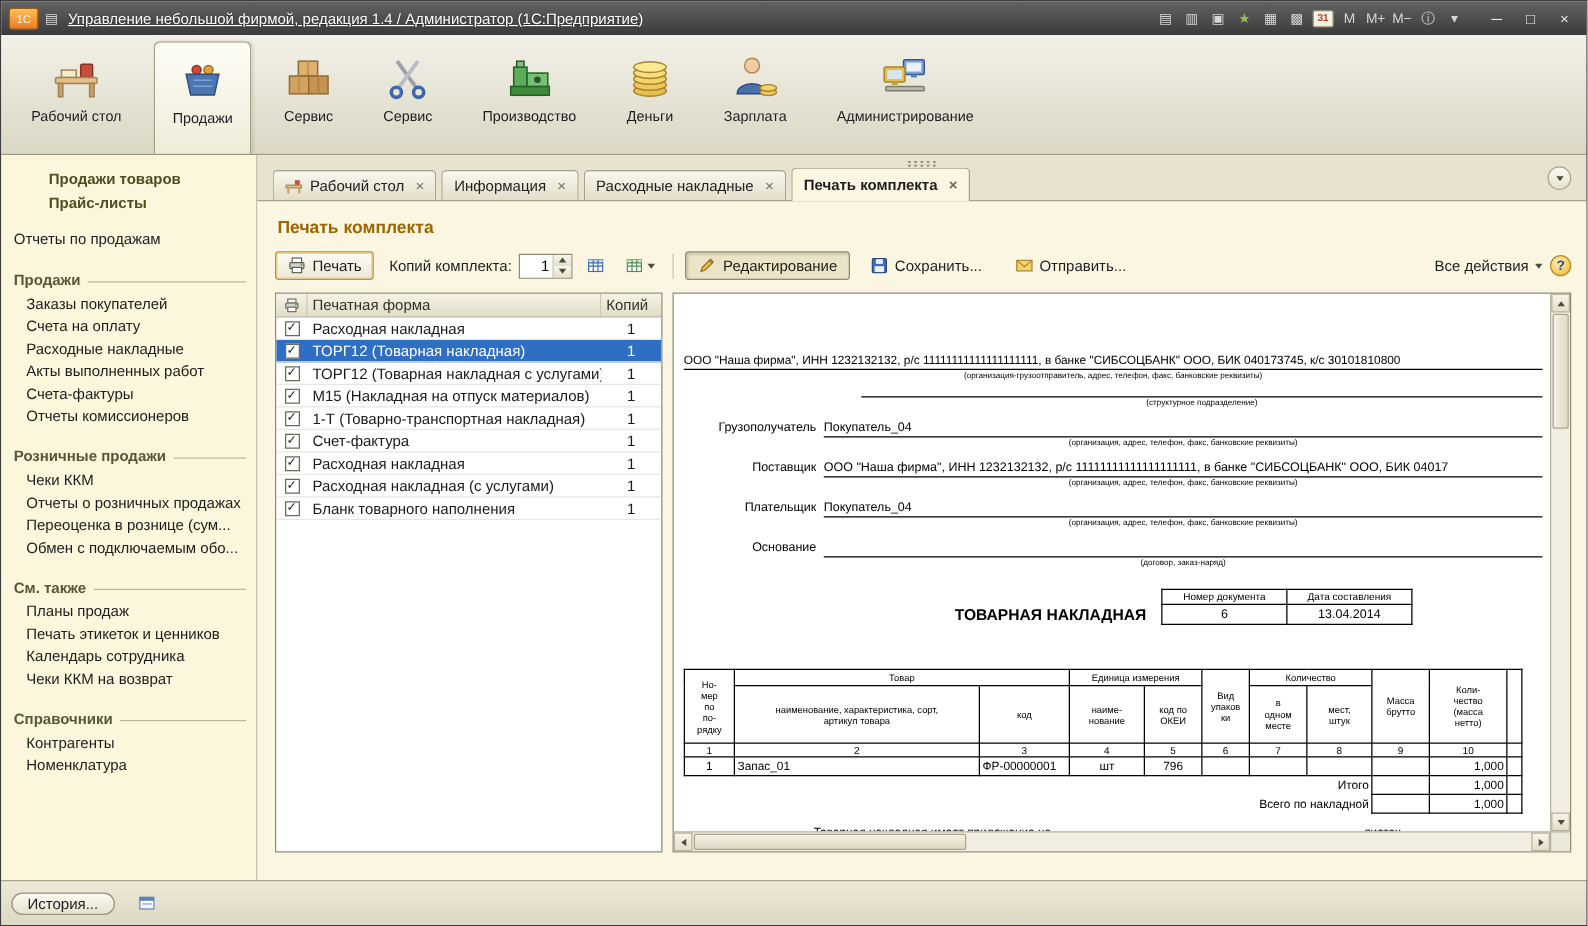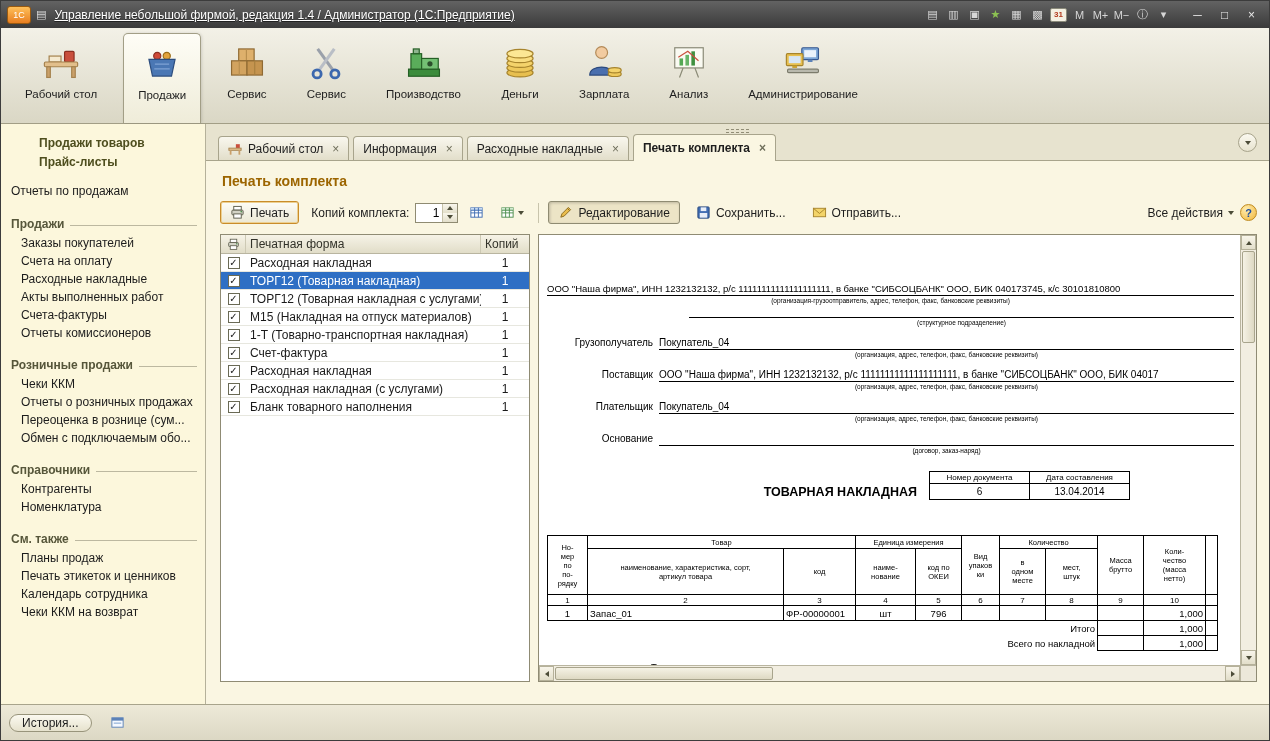"Анализ" div.ribbon-item { html: <div> <span> <svg> <rect></rect> <rect></rect> <rect></rect> <rect></rect> <path></path> <path></path> </svg> </span> <span>Анализ</span> </div> -> none }
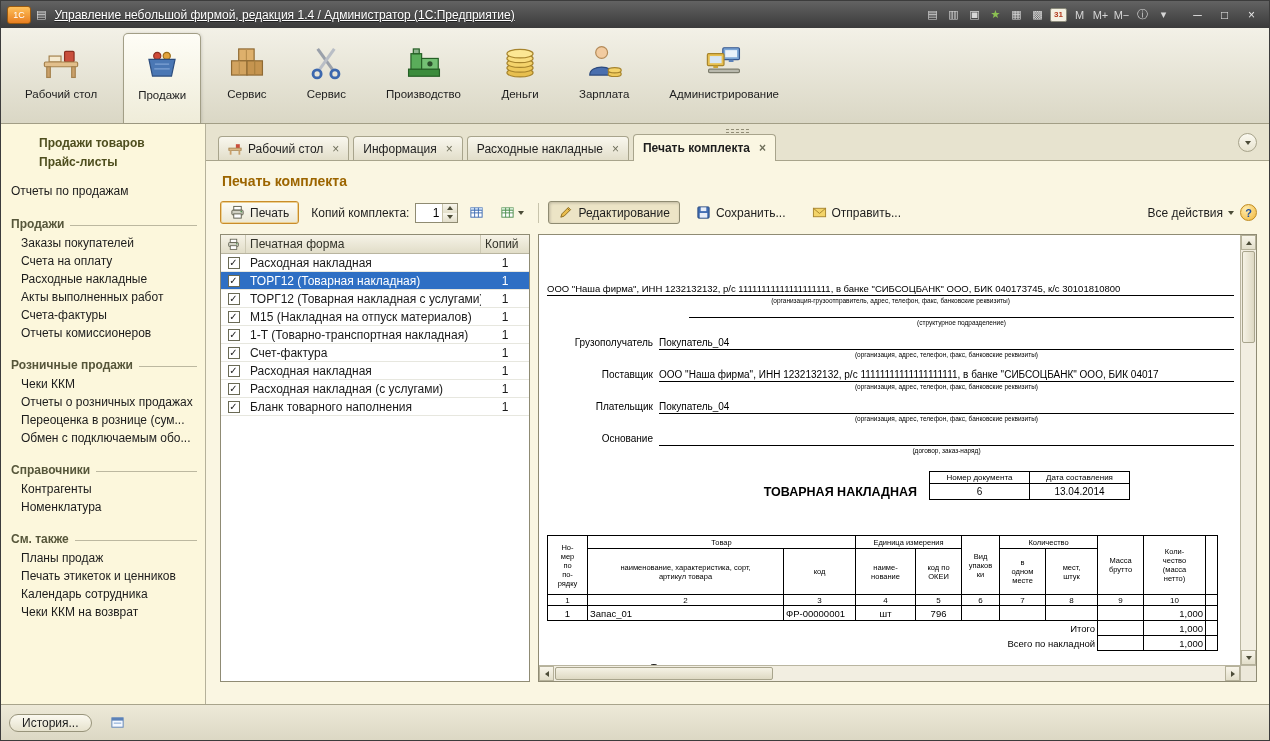"Справочники" div.side-group { order: before "См. также" -> after "См. также" }
